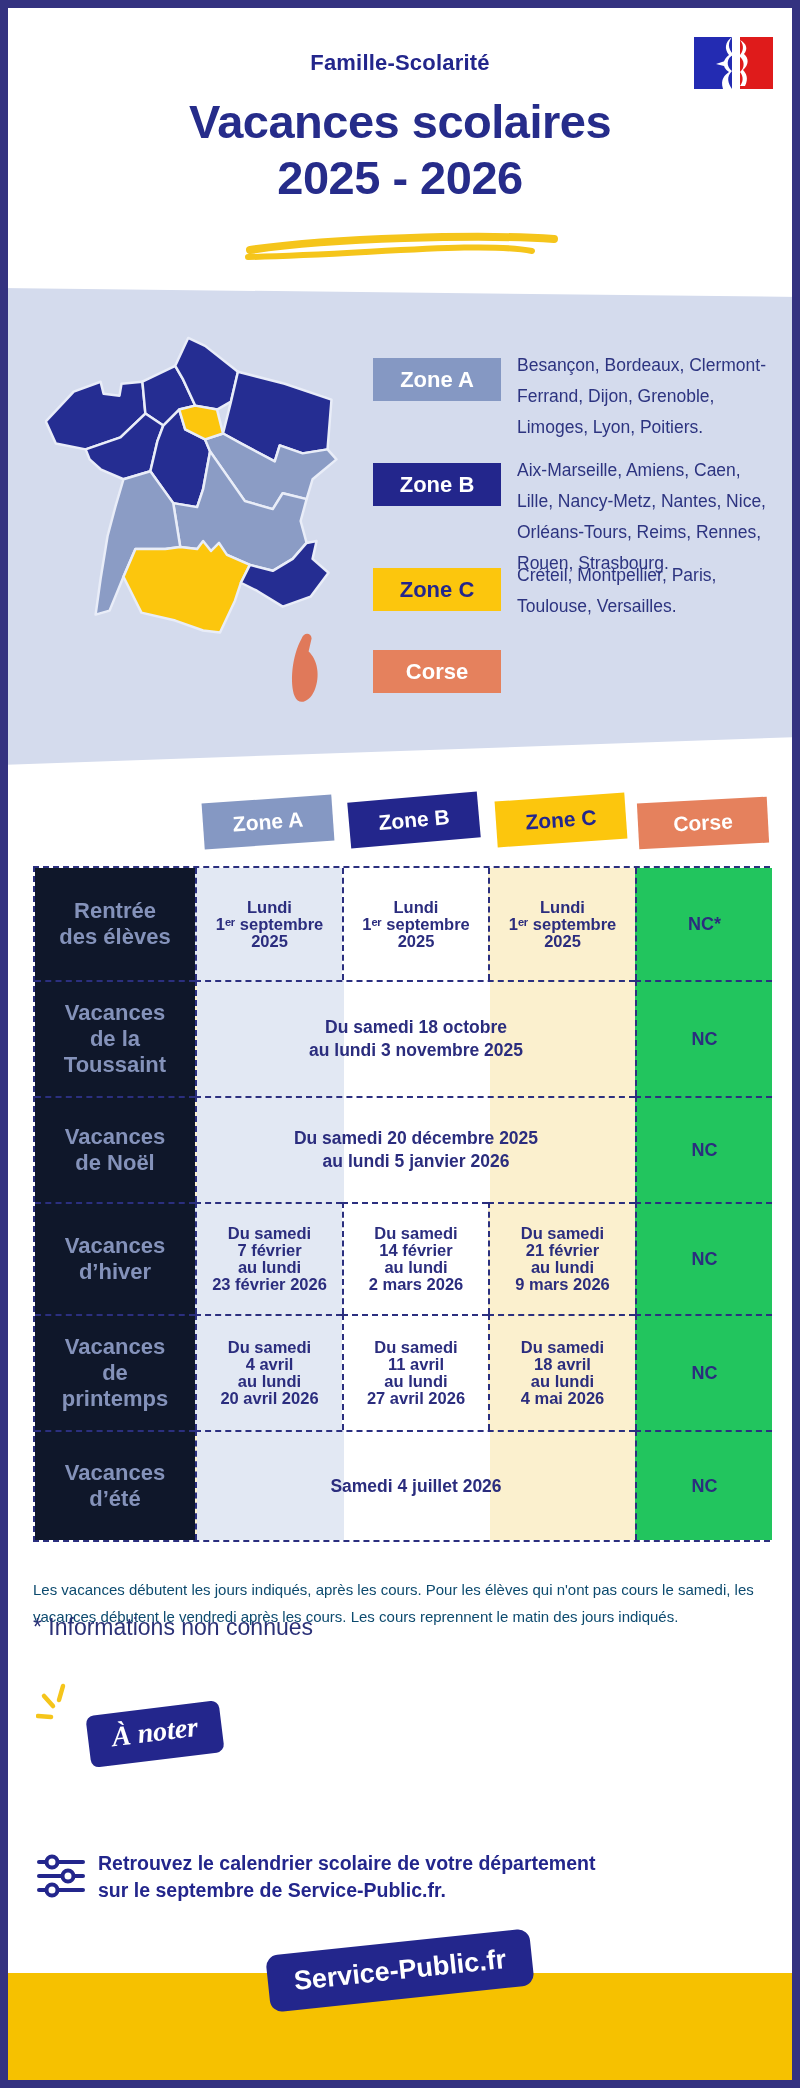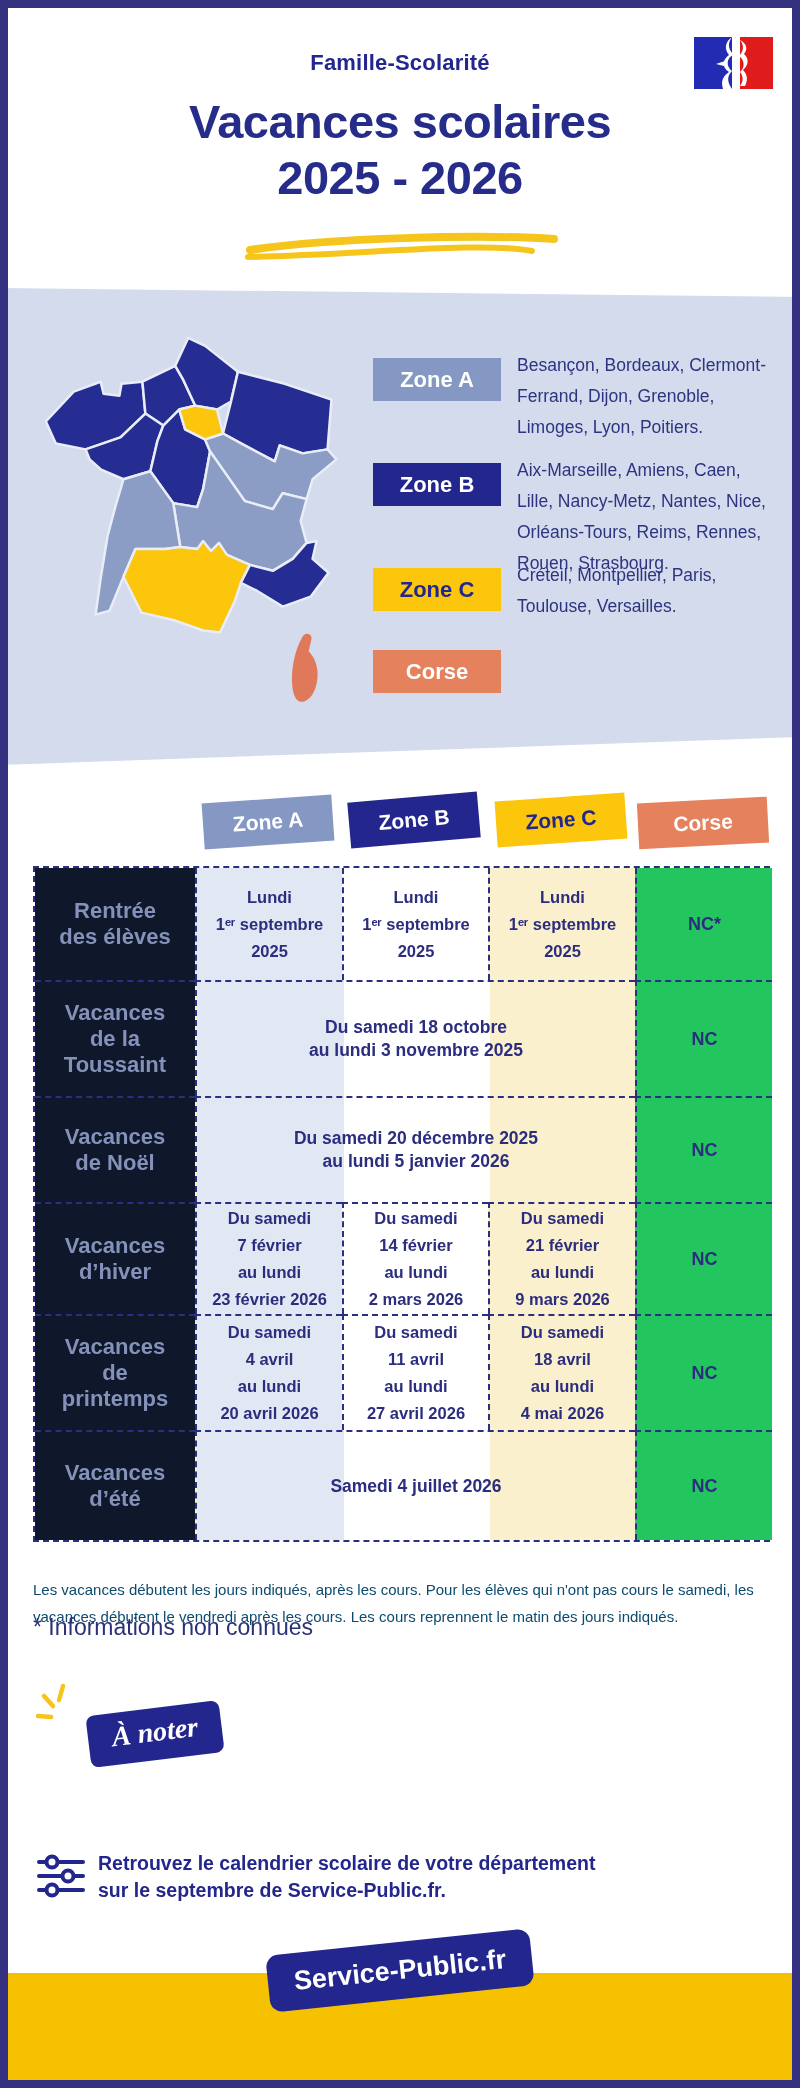"Lundi" .cell { line-height: 27px -> 17px }
